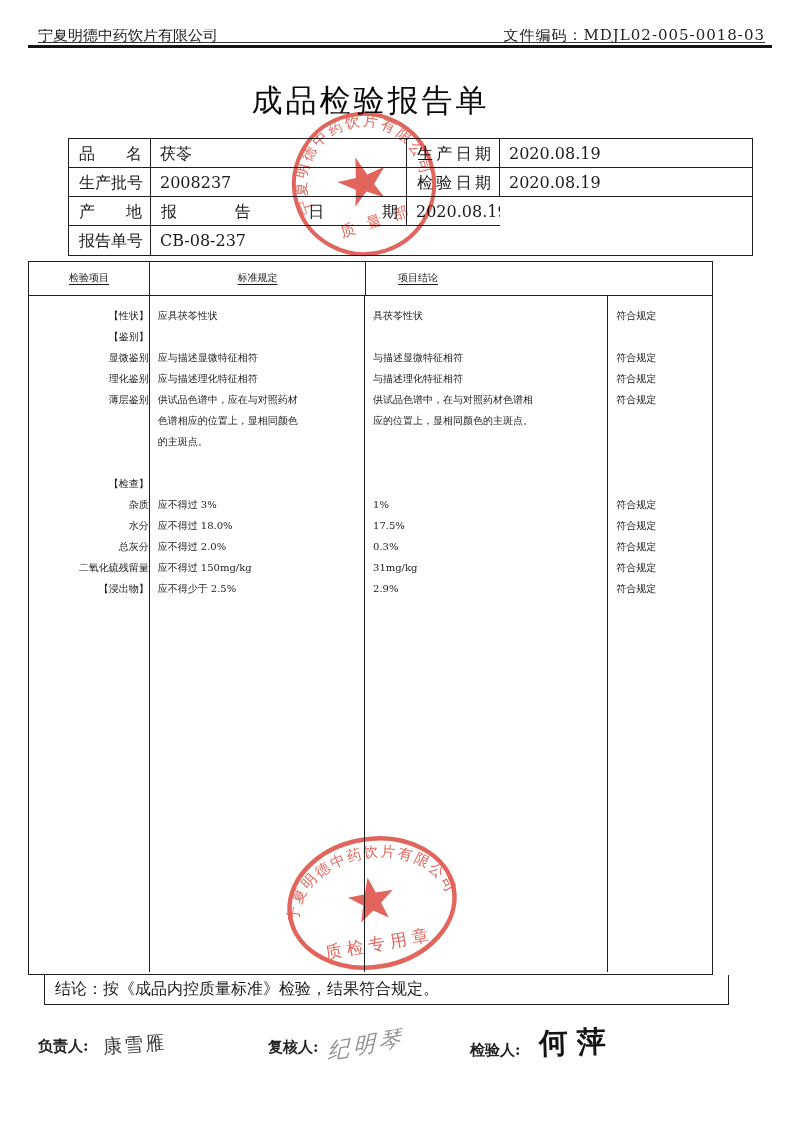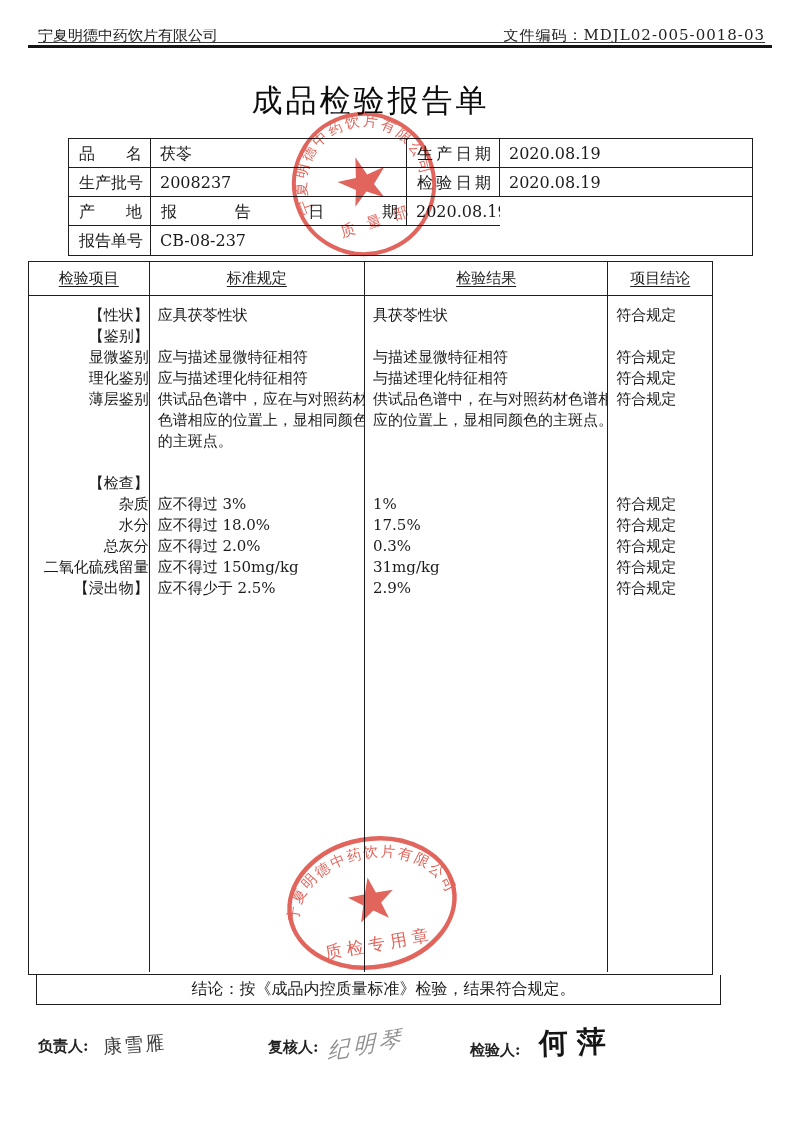"检验项目" .main-table { font-size: 15px -> 10px }
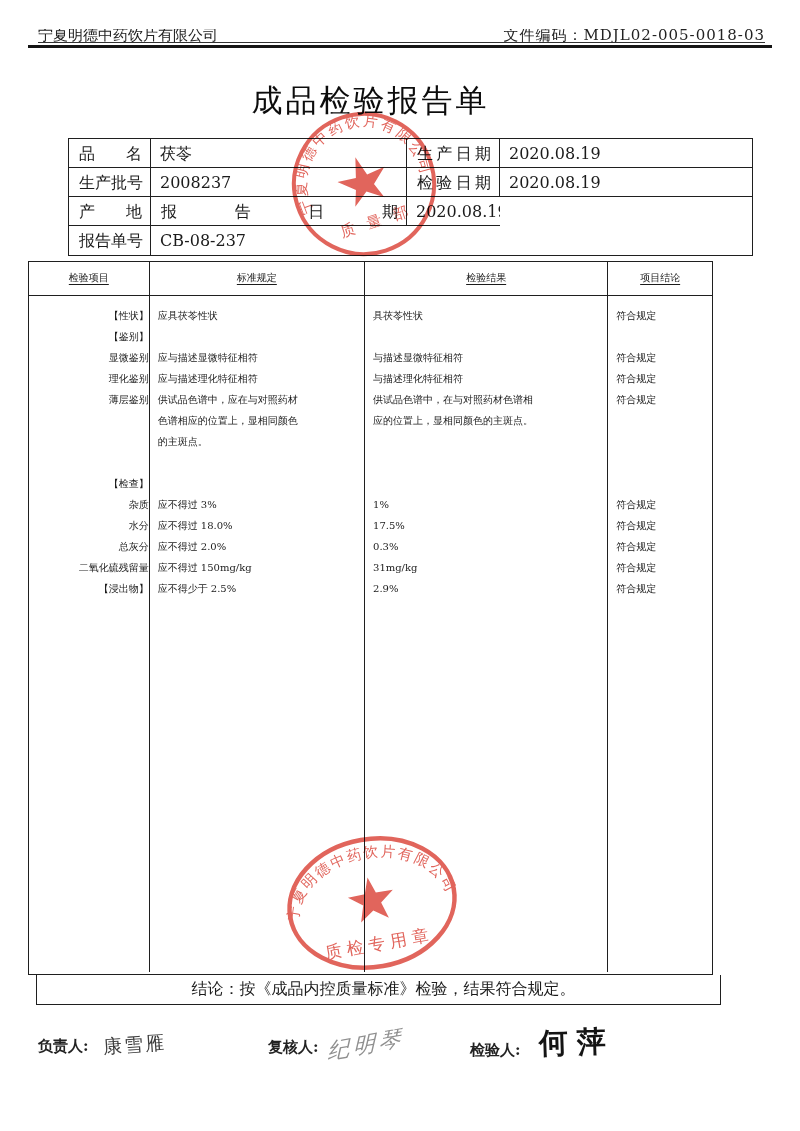"检验结果" div.w3 { html: <div><span>检验结果</span></div> -> none }
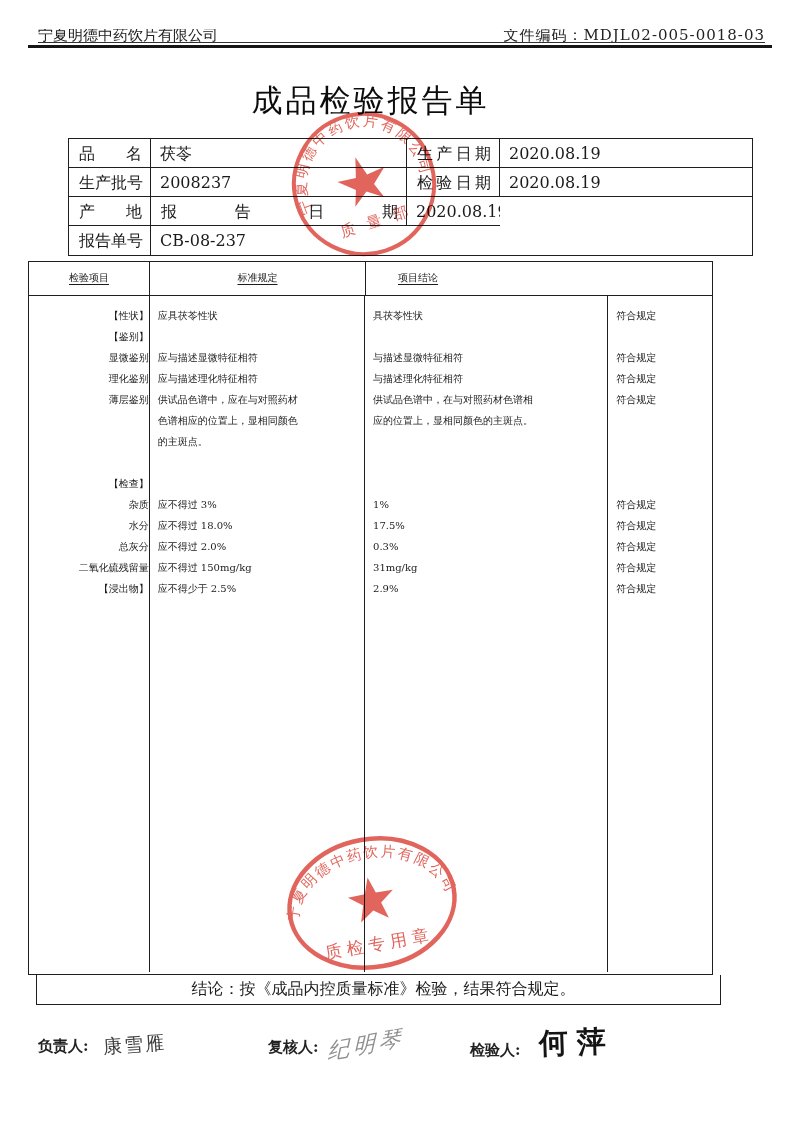"结论：按《成品内控质量标准》检验，结果符合规定。" .conclusion-row { left: 36px -> 44px; text-align: center -> none }
